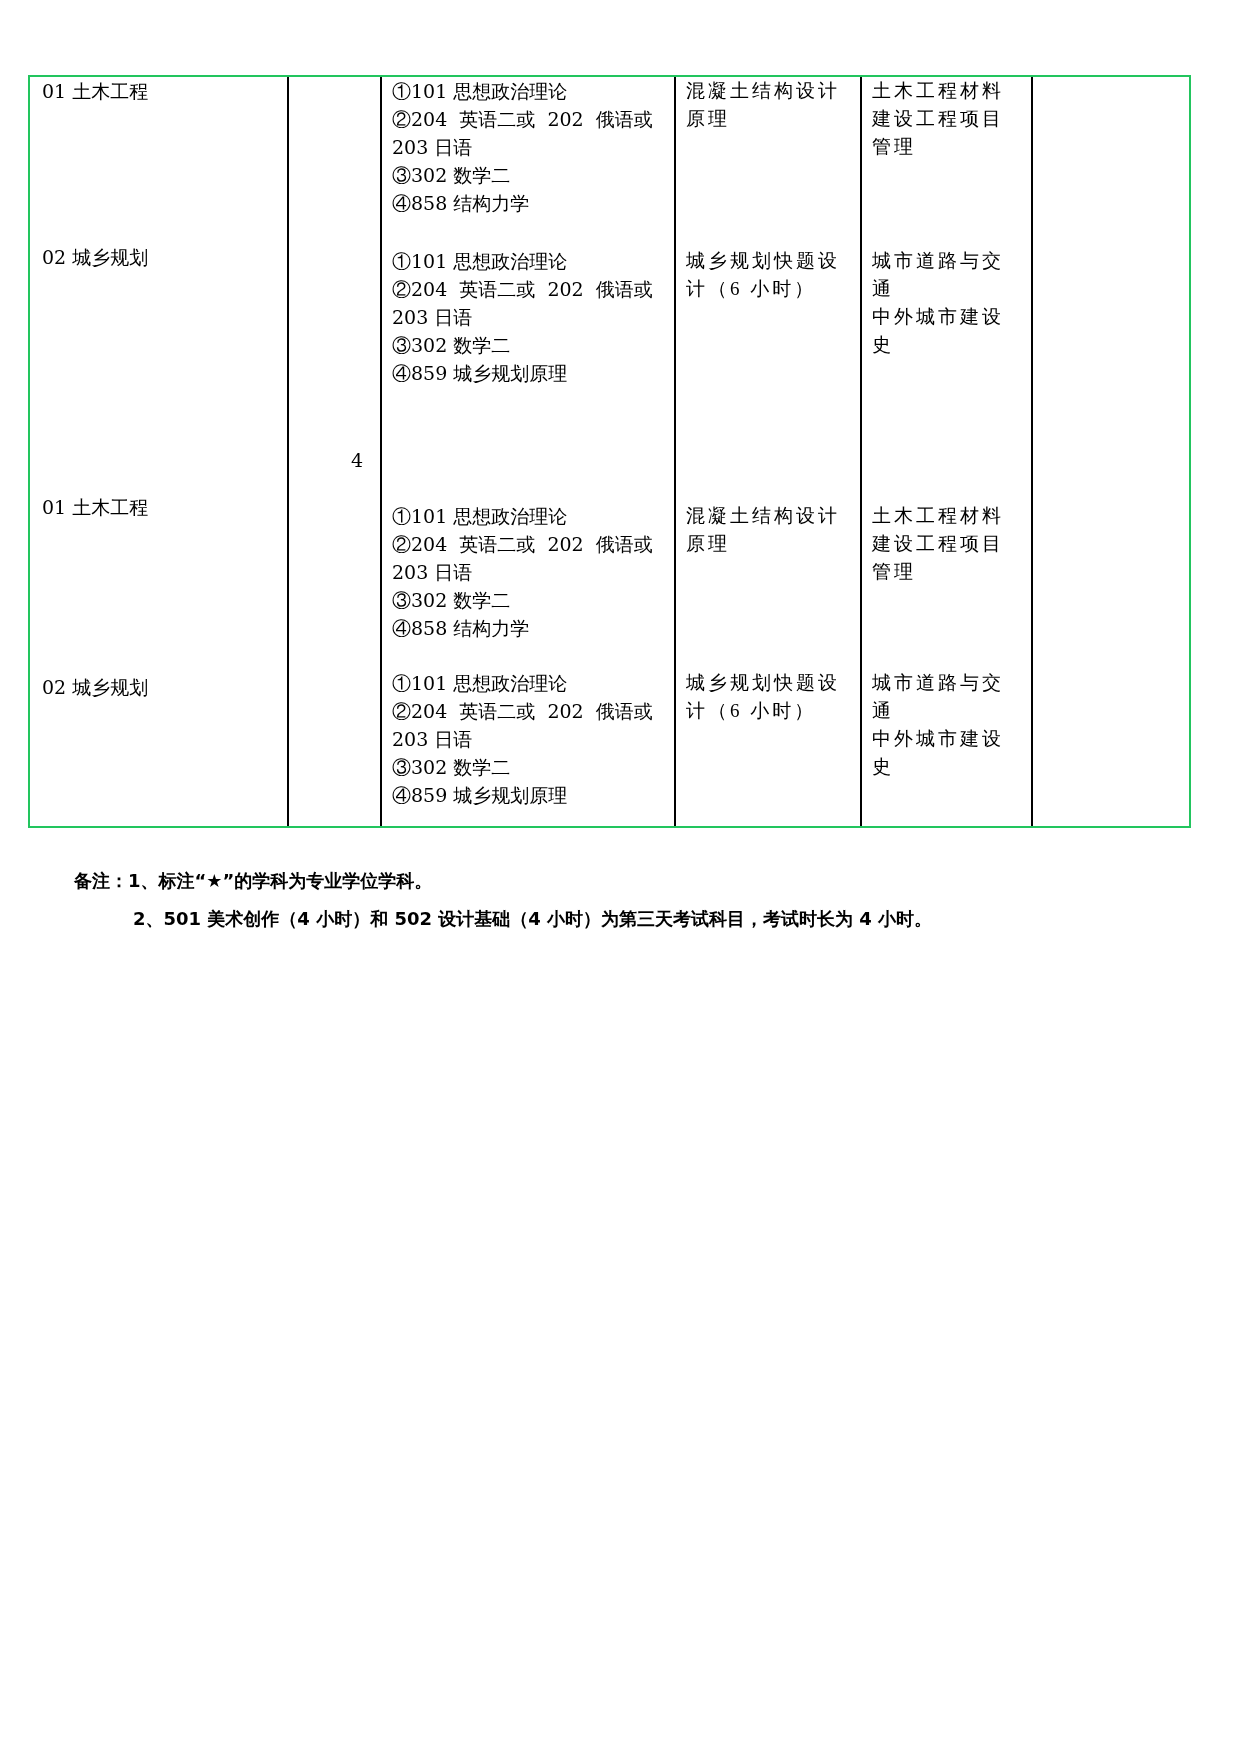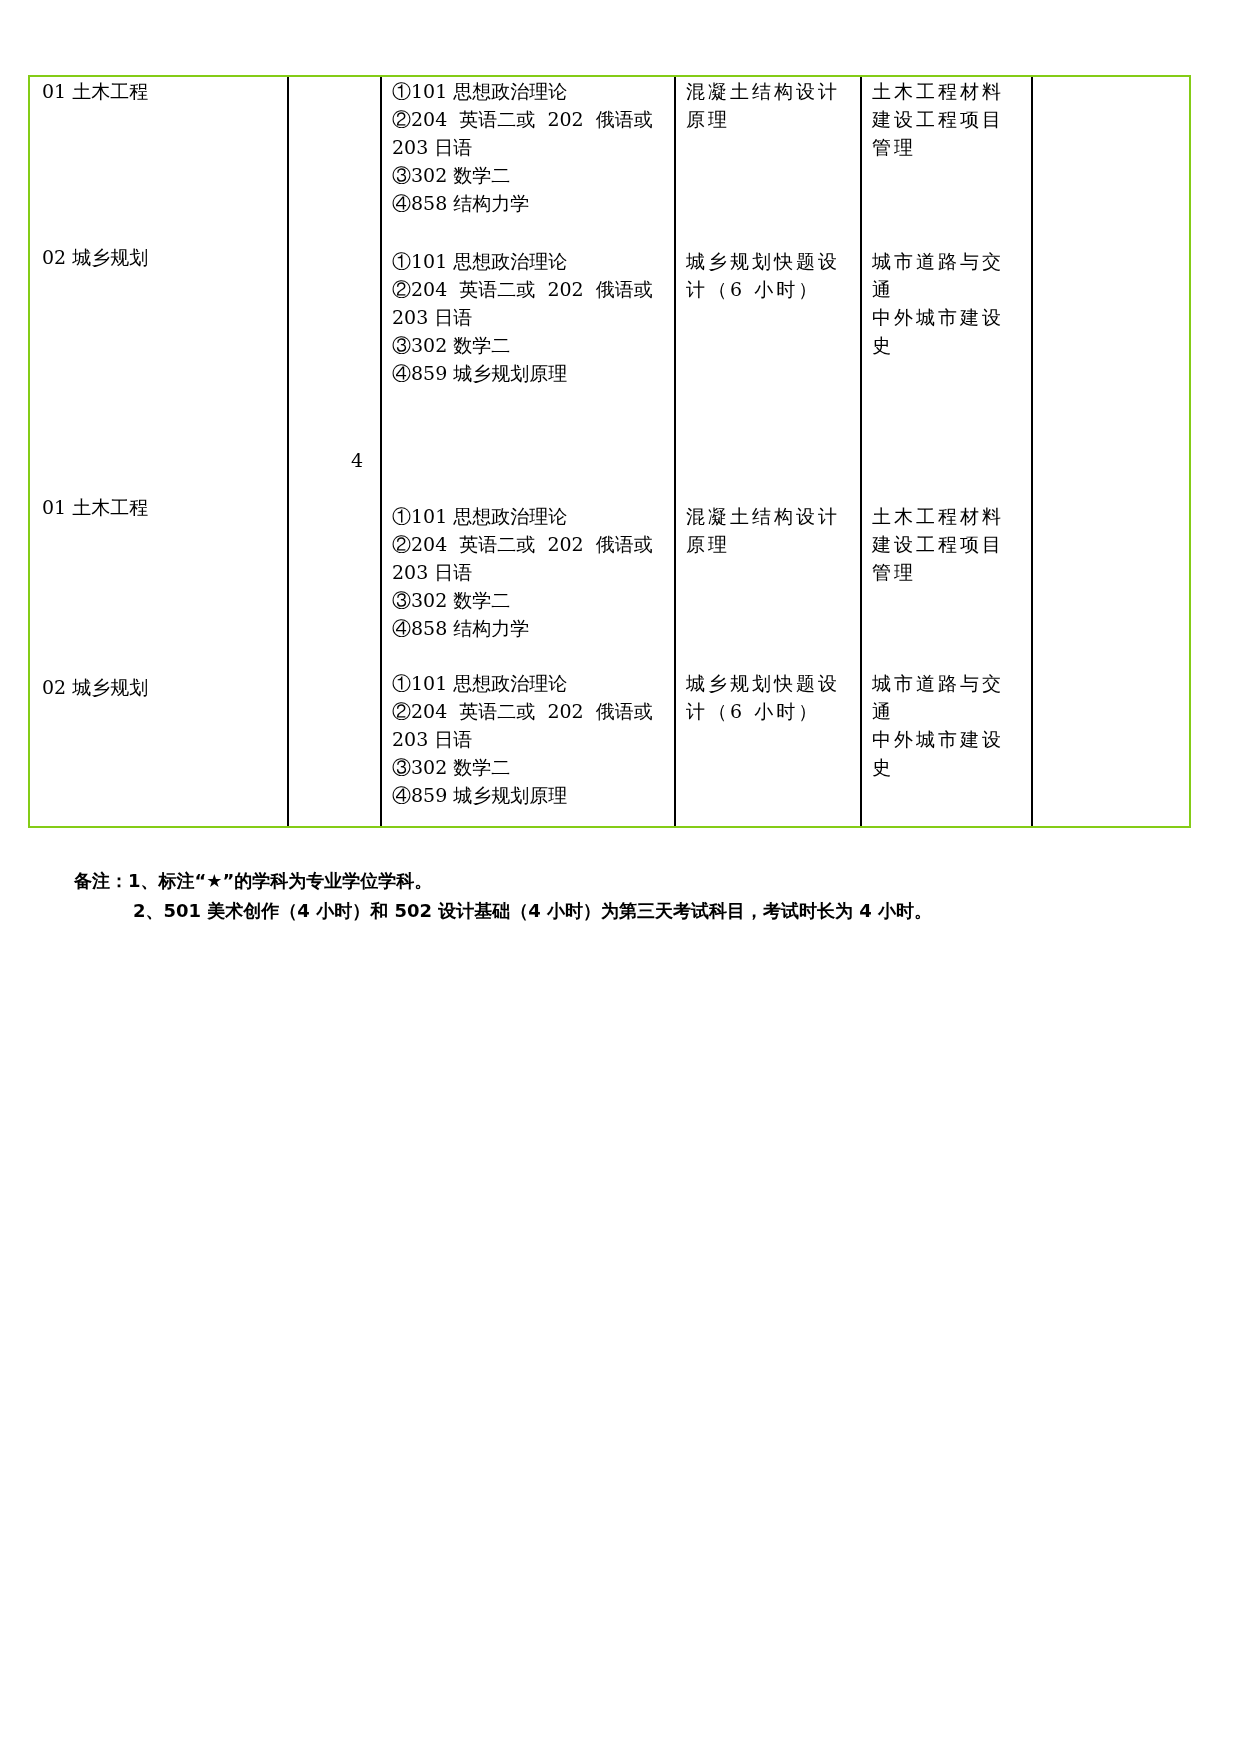"01 土木工程" .tbl { border: 2px solid #84cc16 -> 2px solid #22c55e }
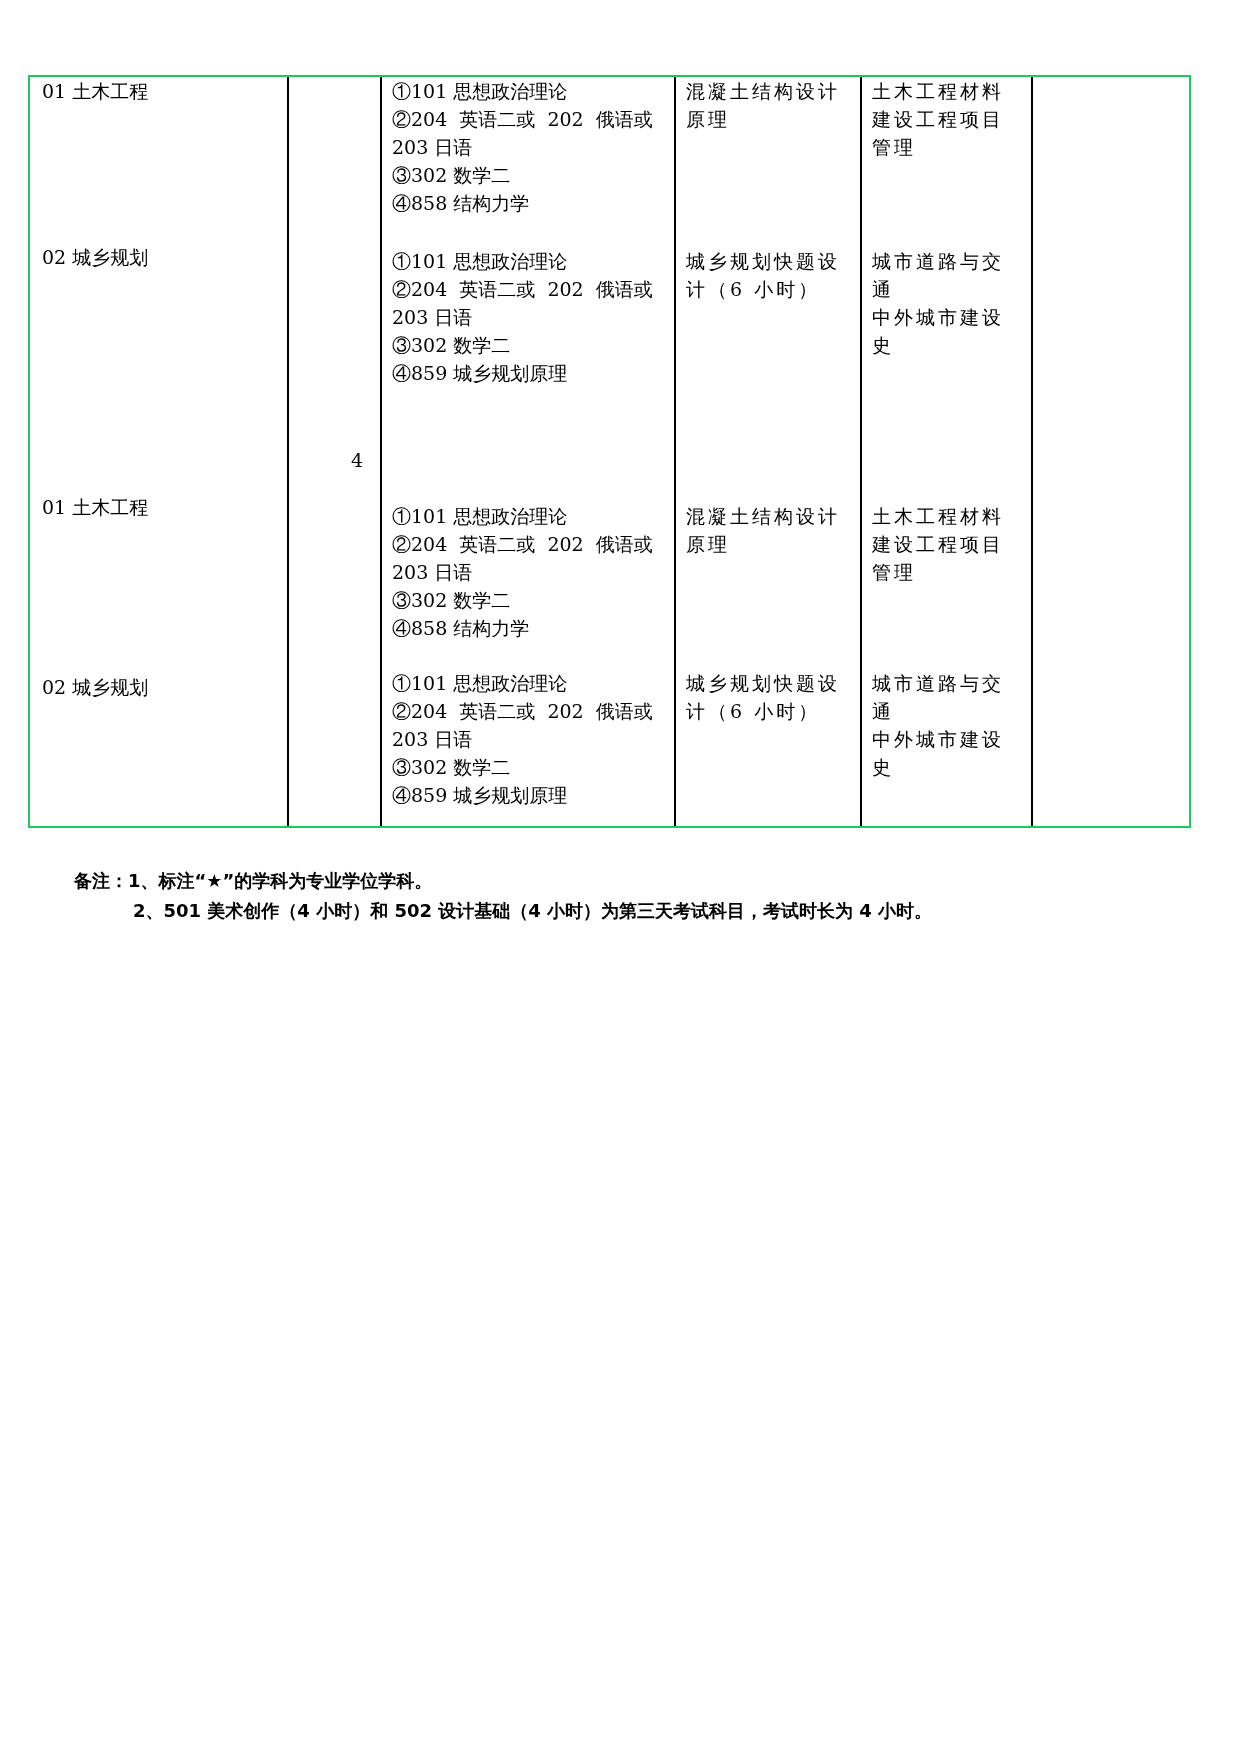"混凝土结构设计" .spaced { font-family: none -> Liberation Serif, serif }
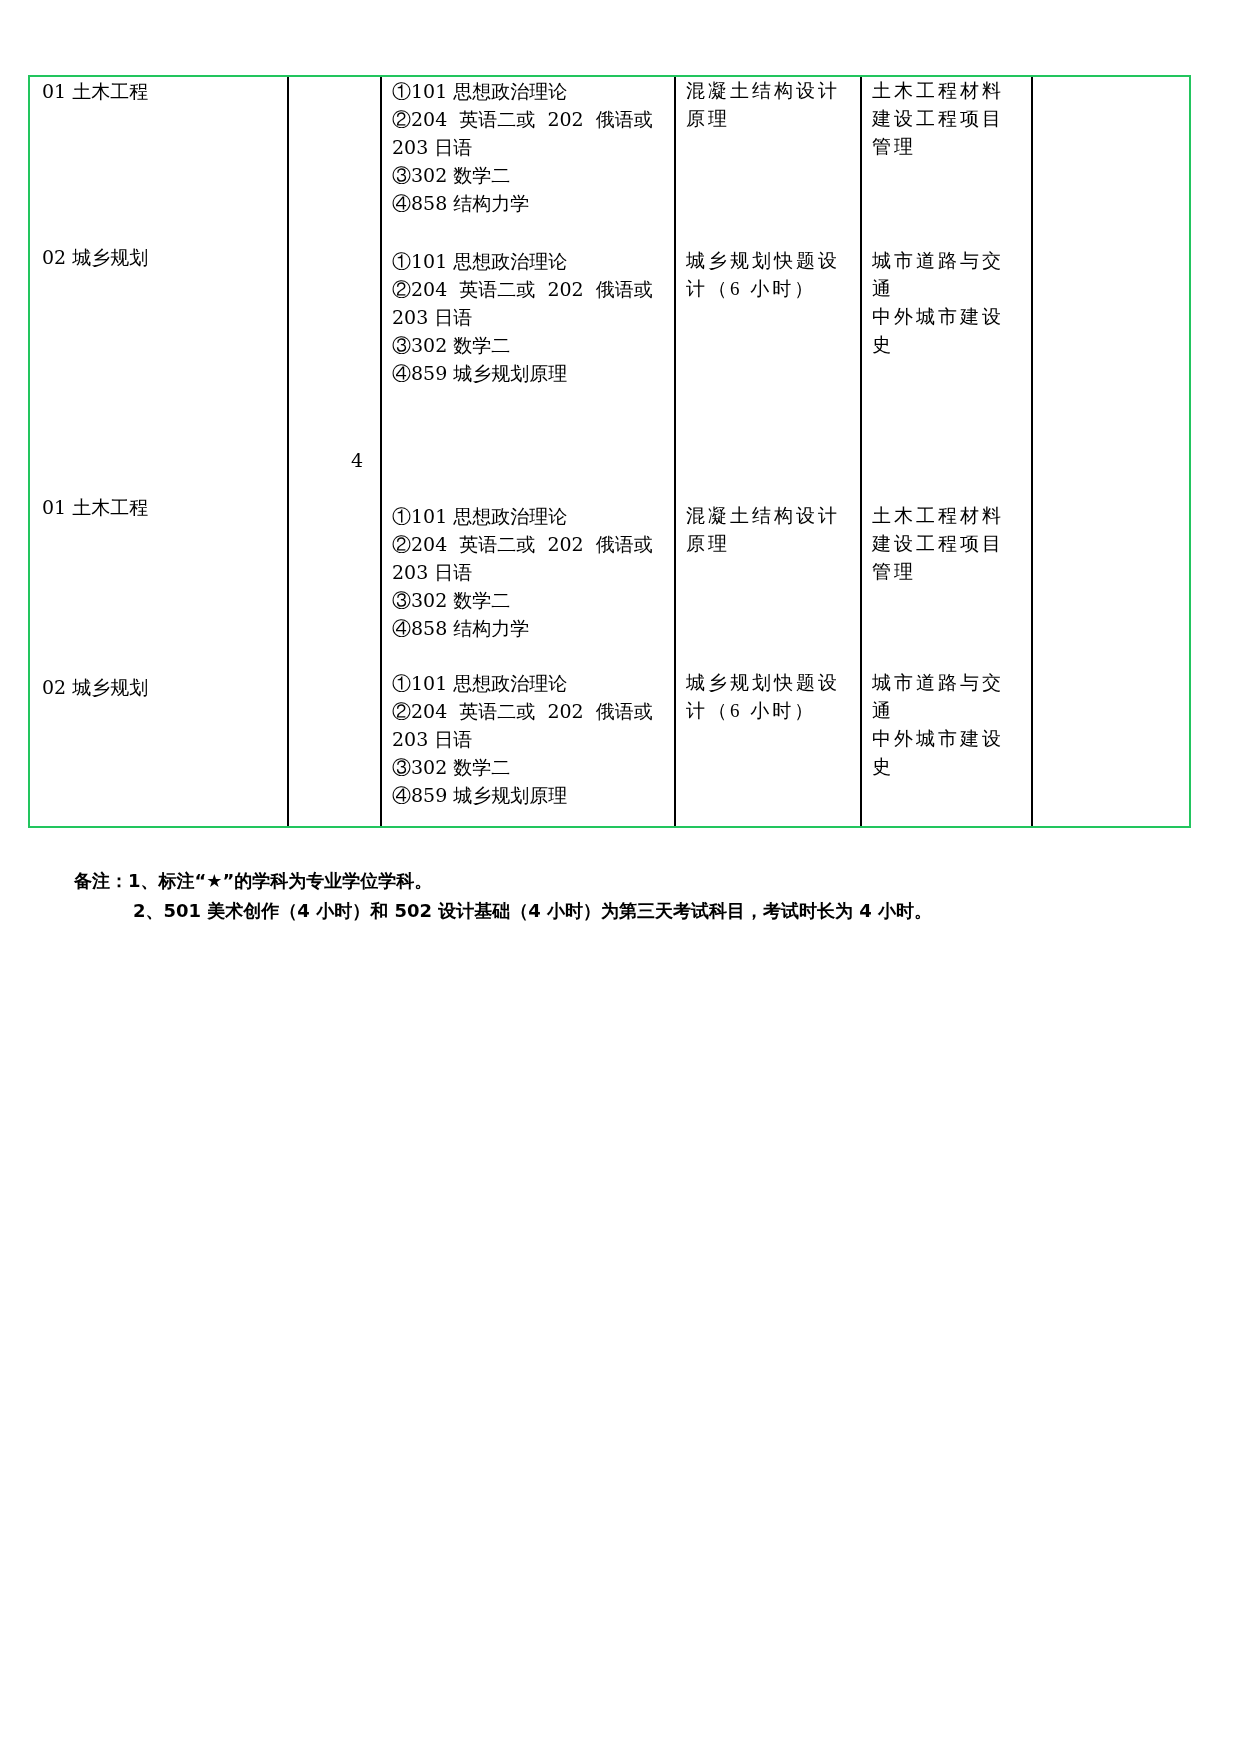"2、501 美术创作（4 小时）和 502 设计基础（4" .notes .line2 { margin-top: none -> 8px }
